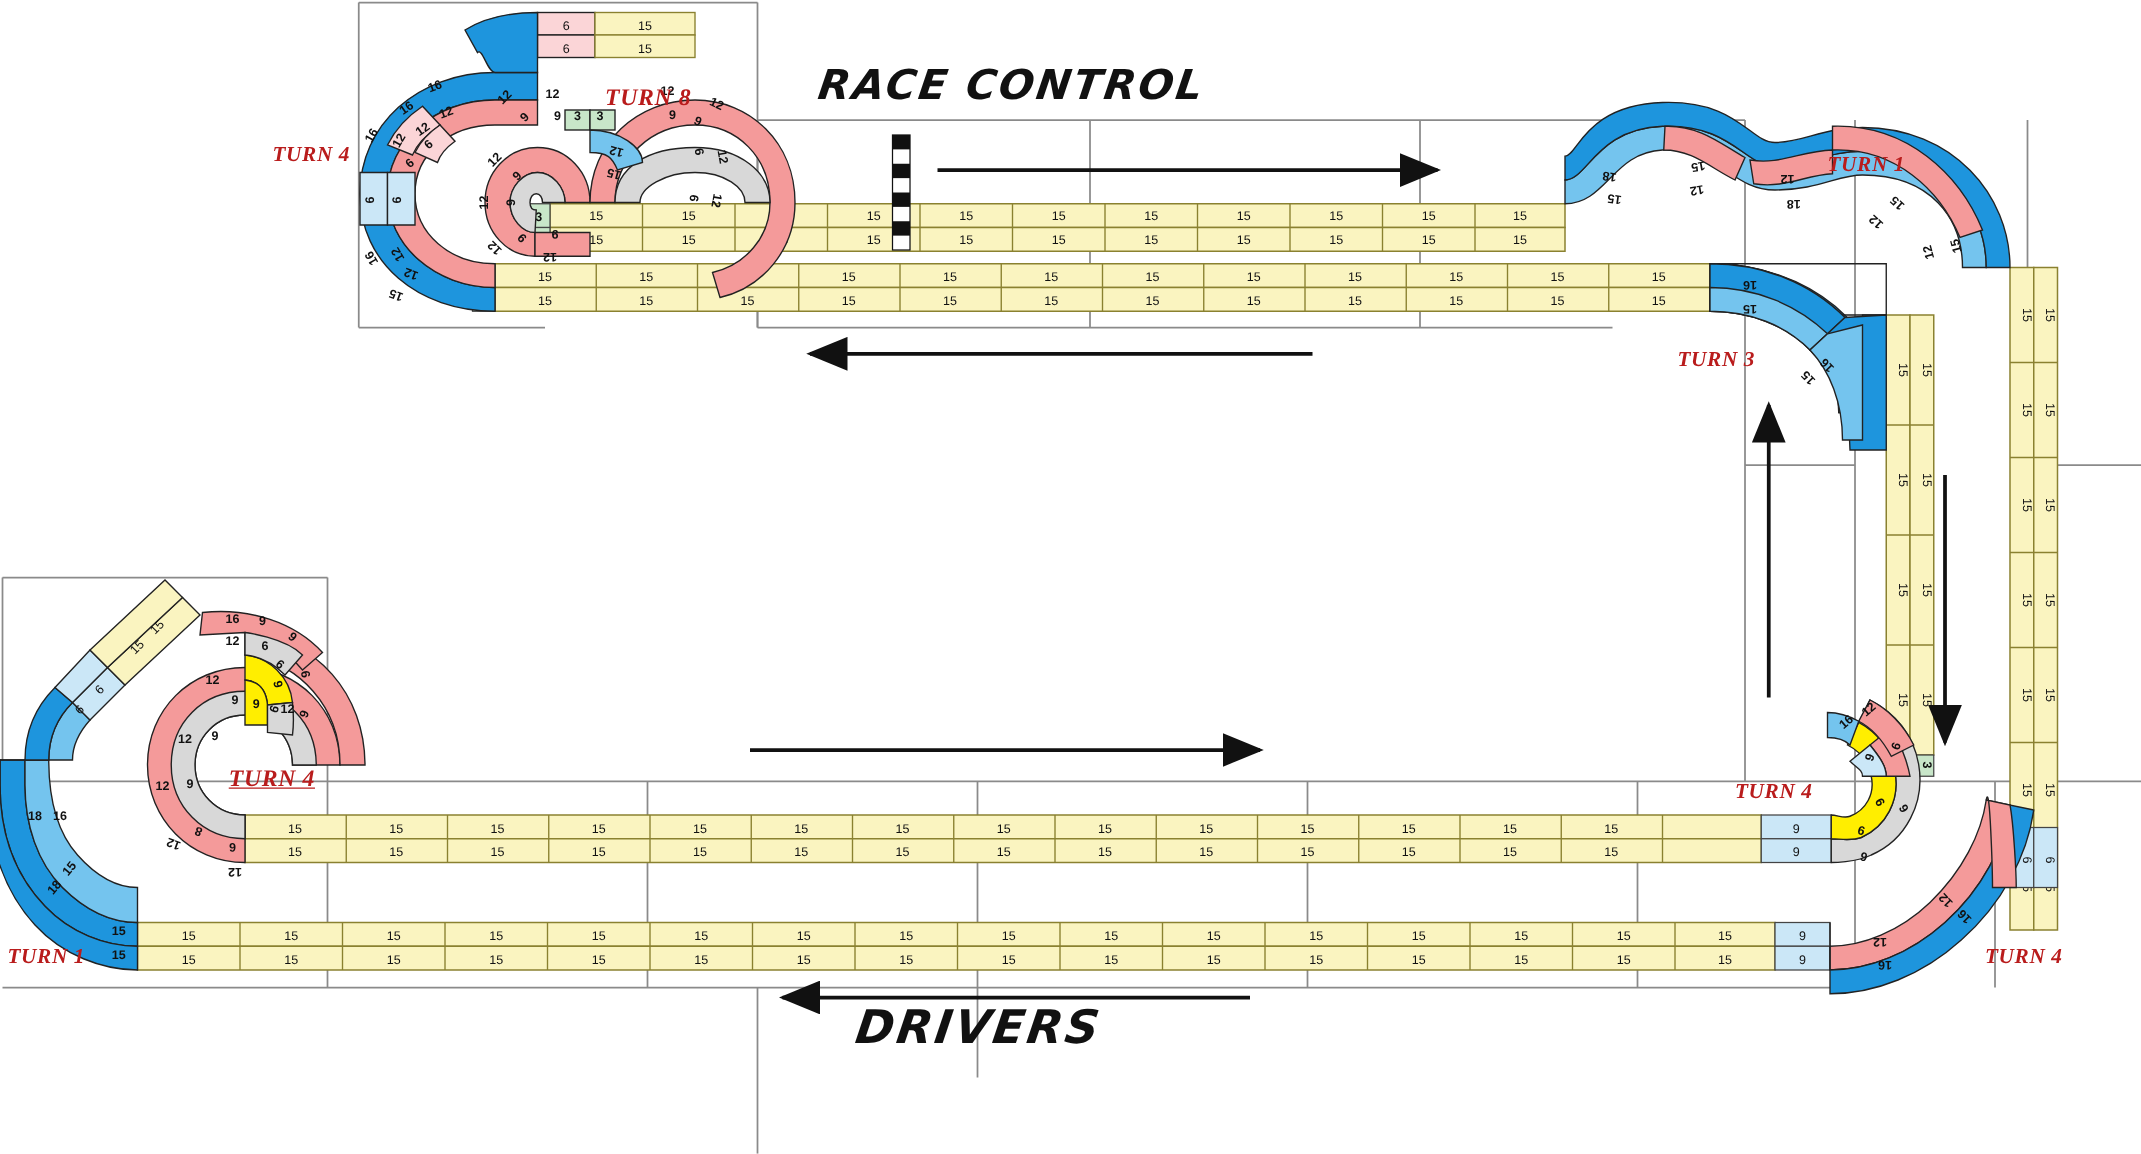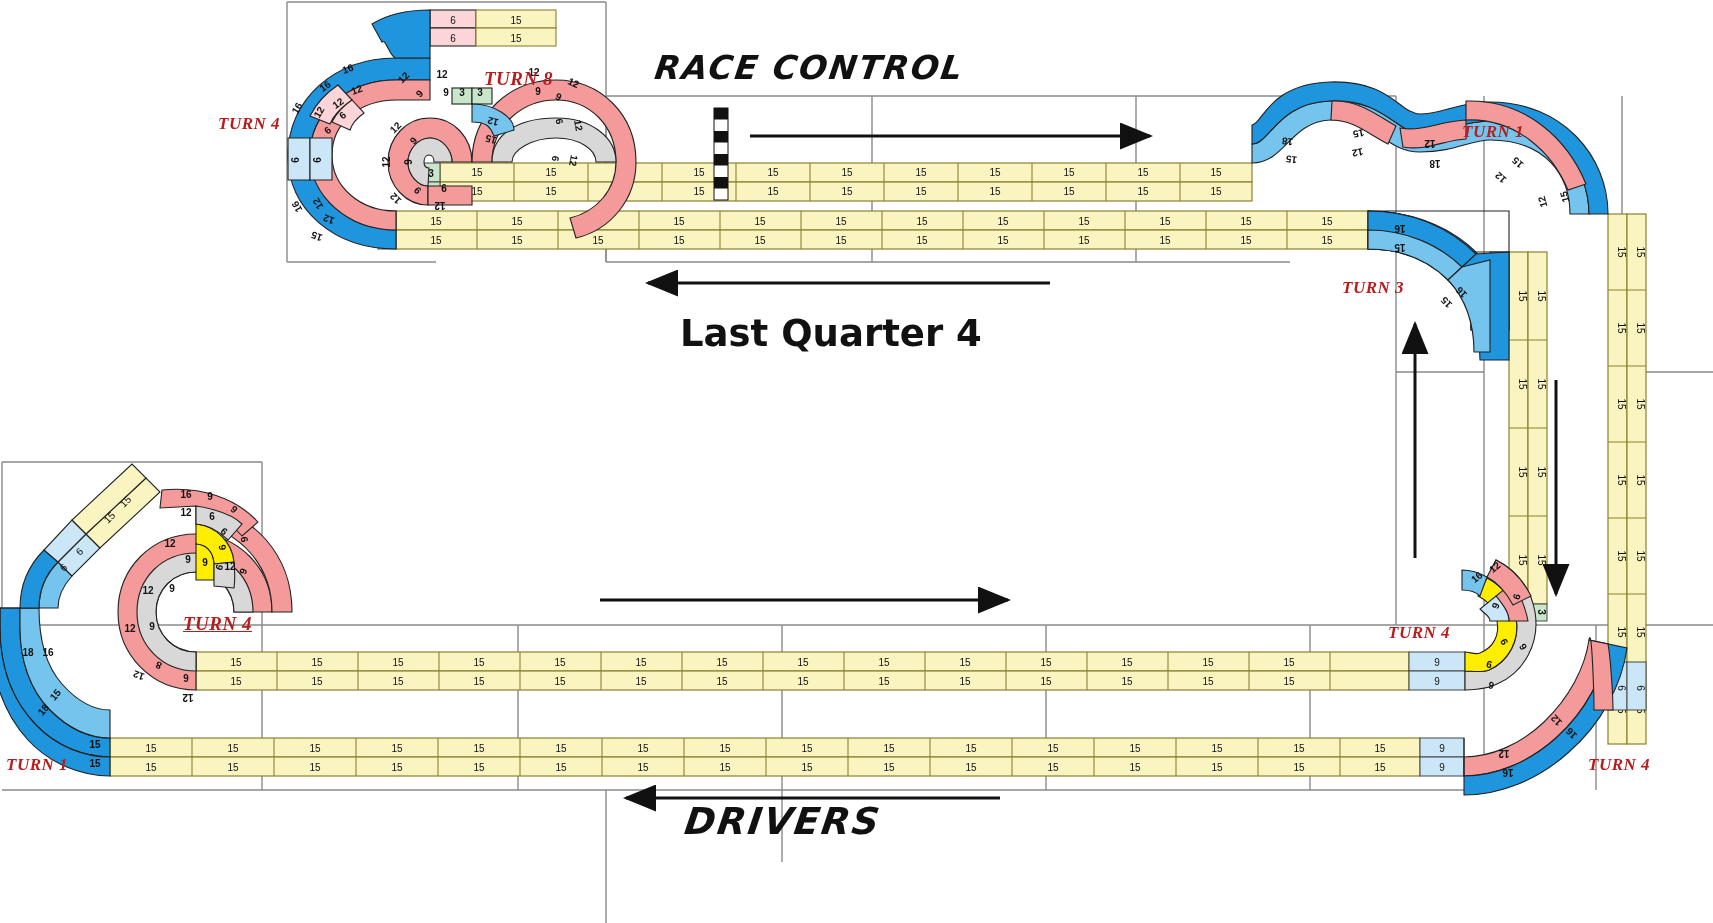"Last Quarter 4" div.hdr { html: <div>Last Quarter 4</div> -> none }
